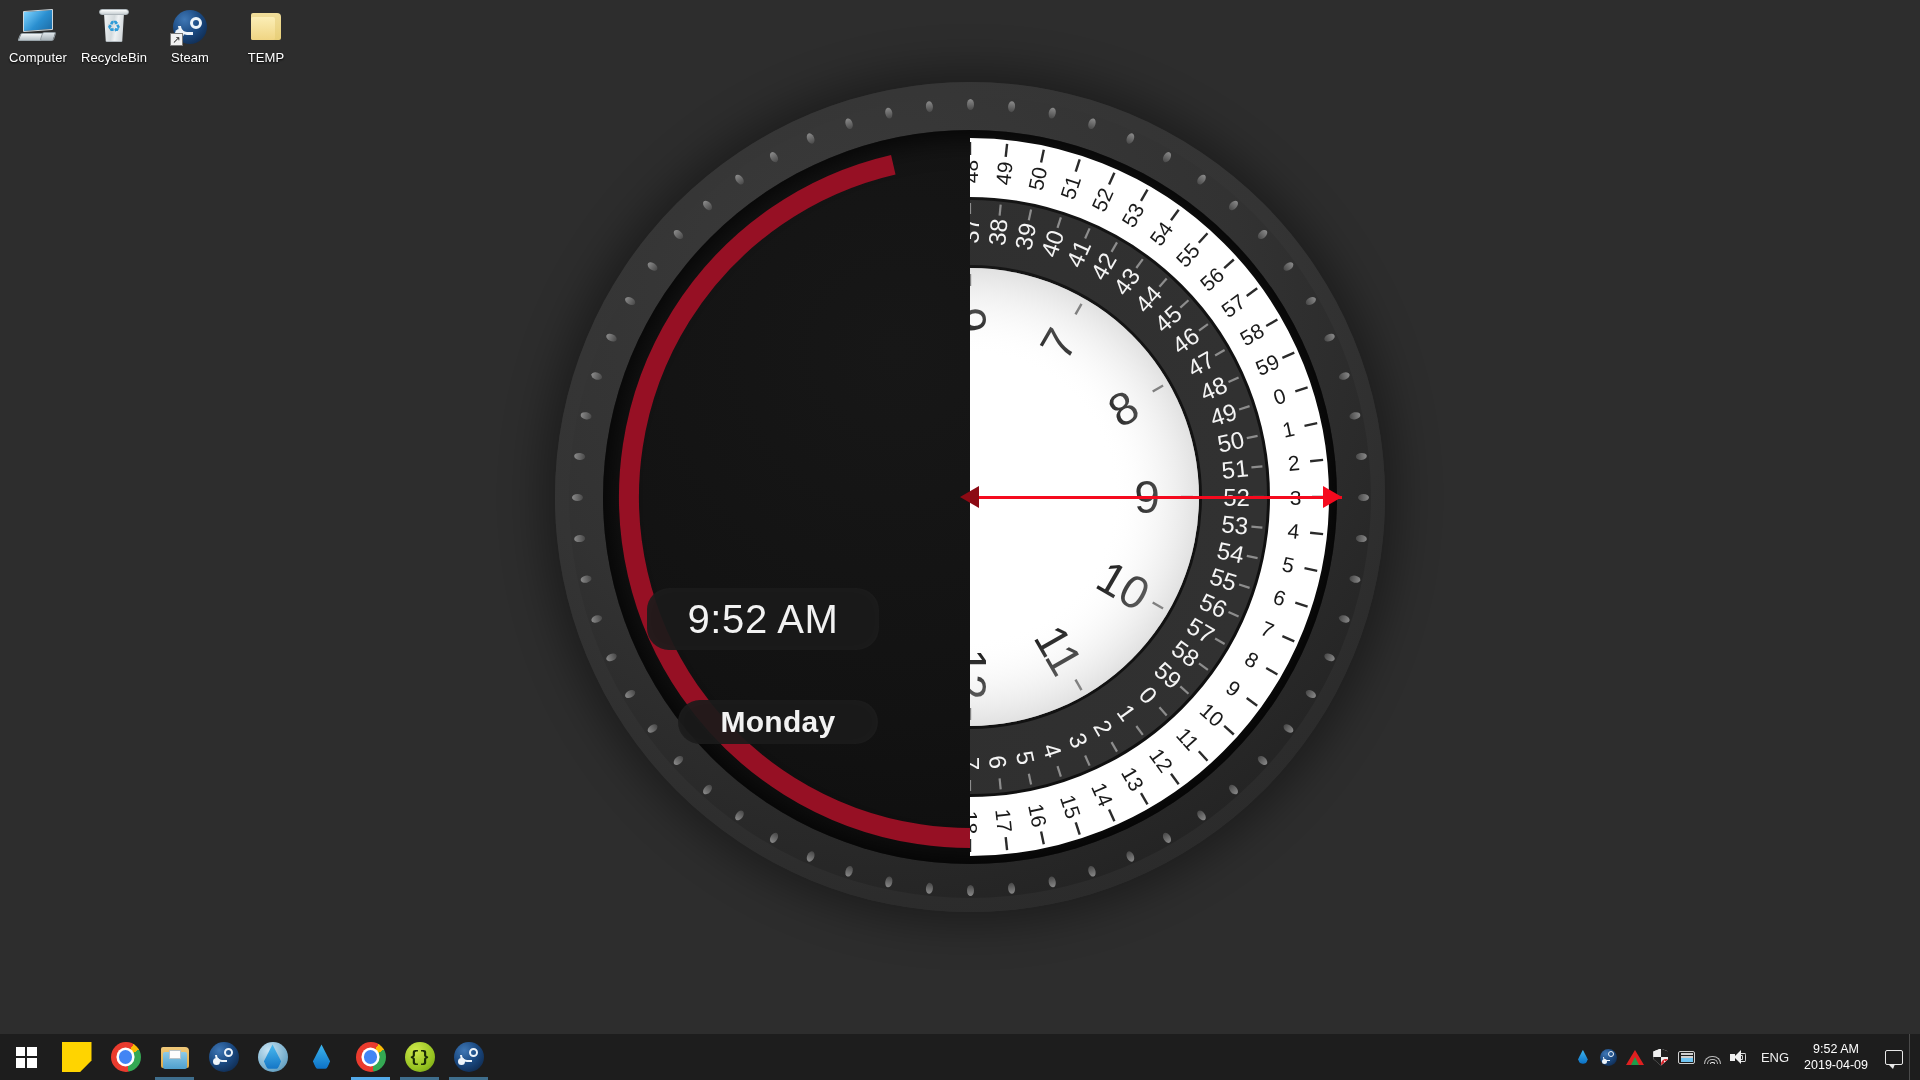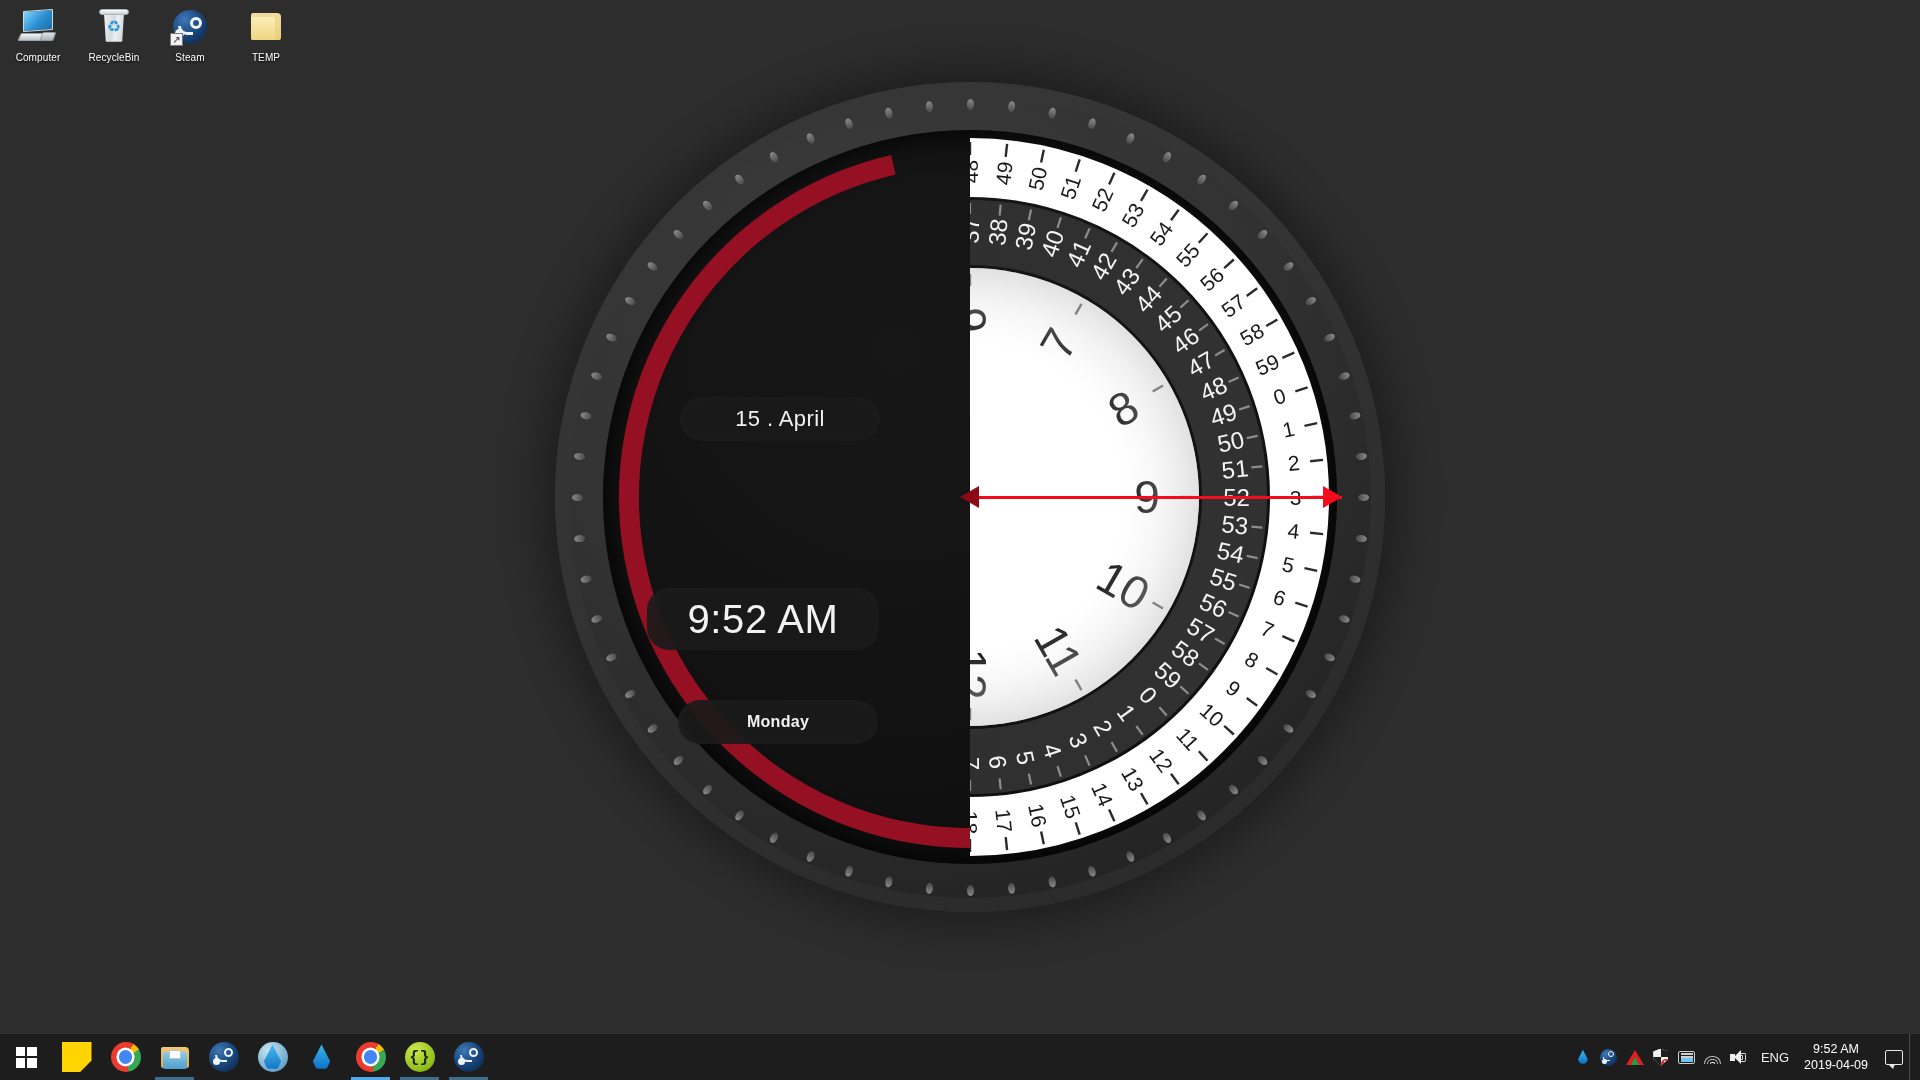"Computer" .desk-icon .lbl { font-size: 10px -> 13px }
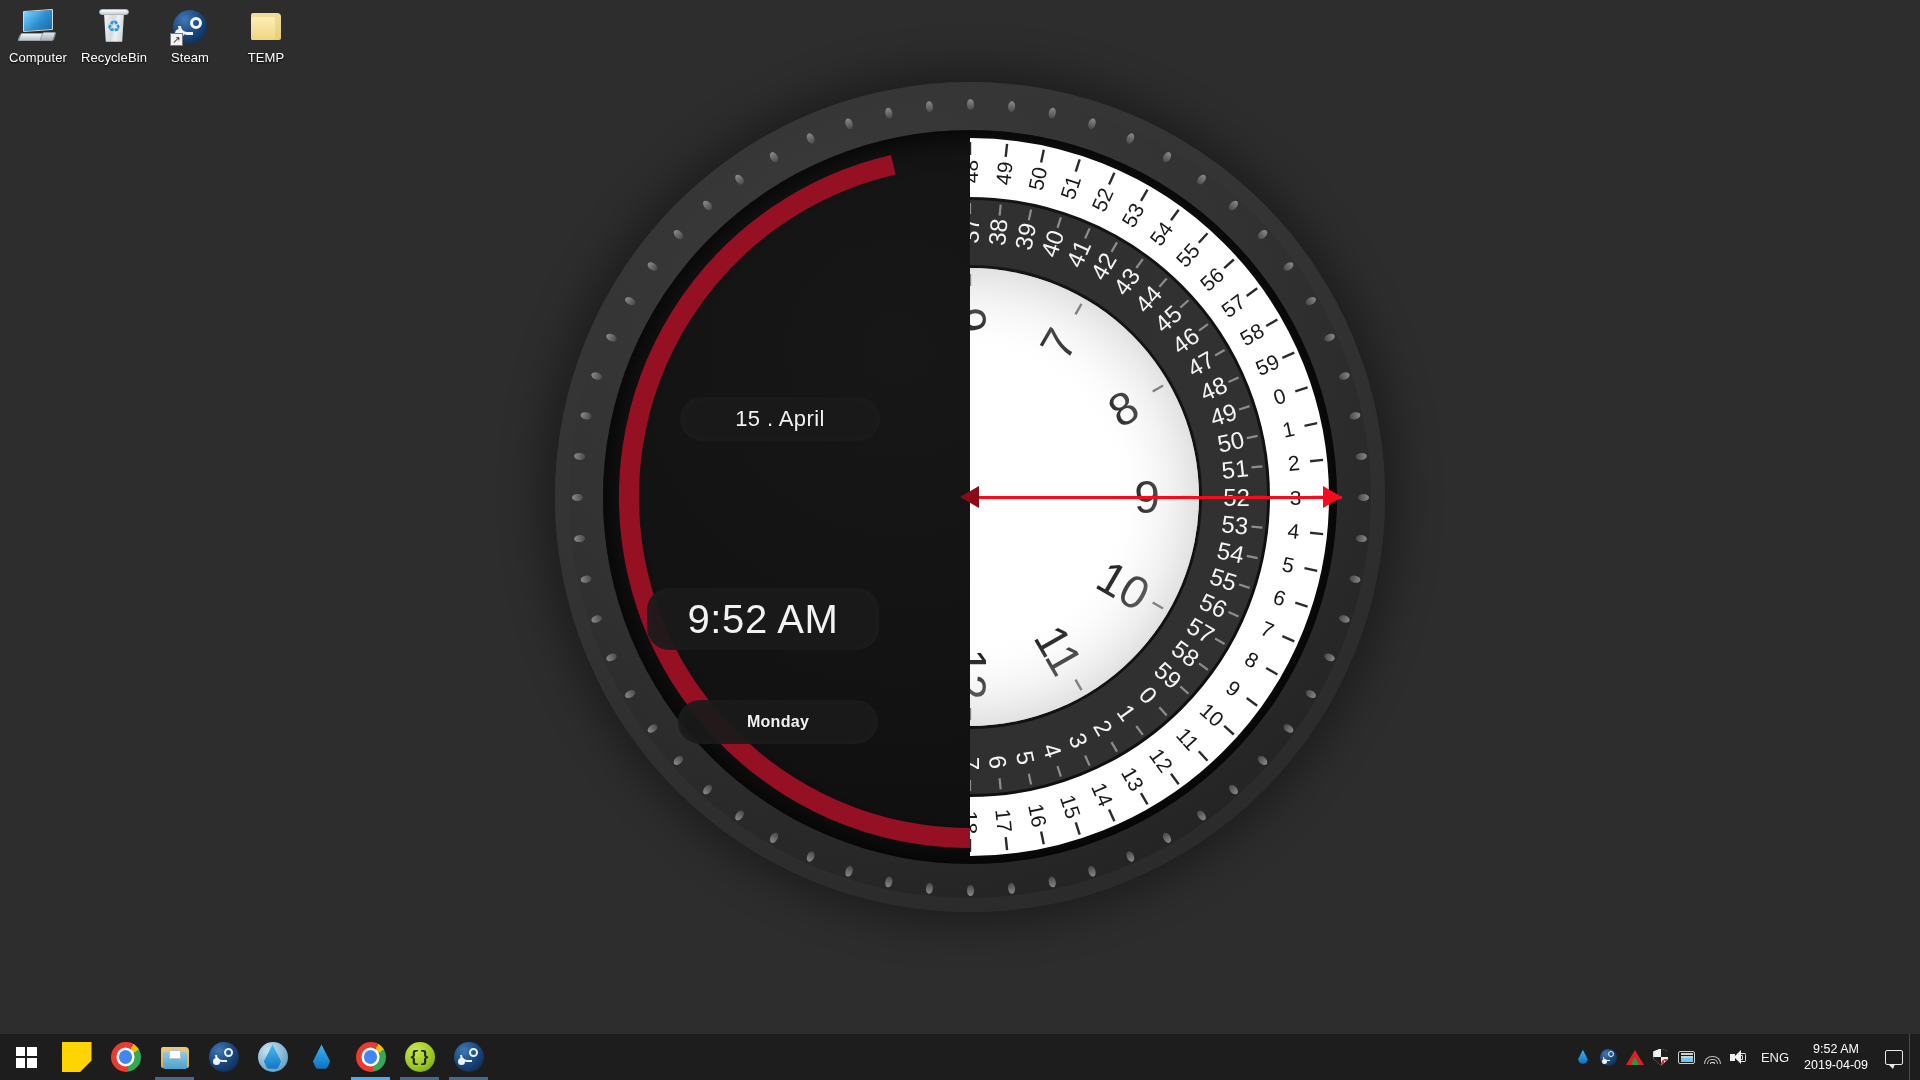"15 . April" div.pill { html: <div>15 . April</div> -> none }
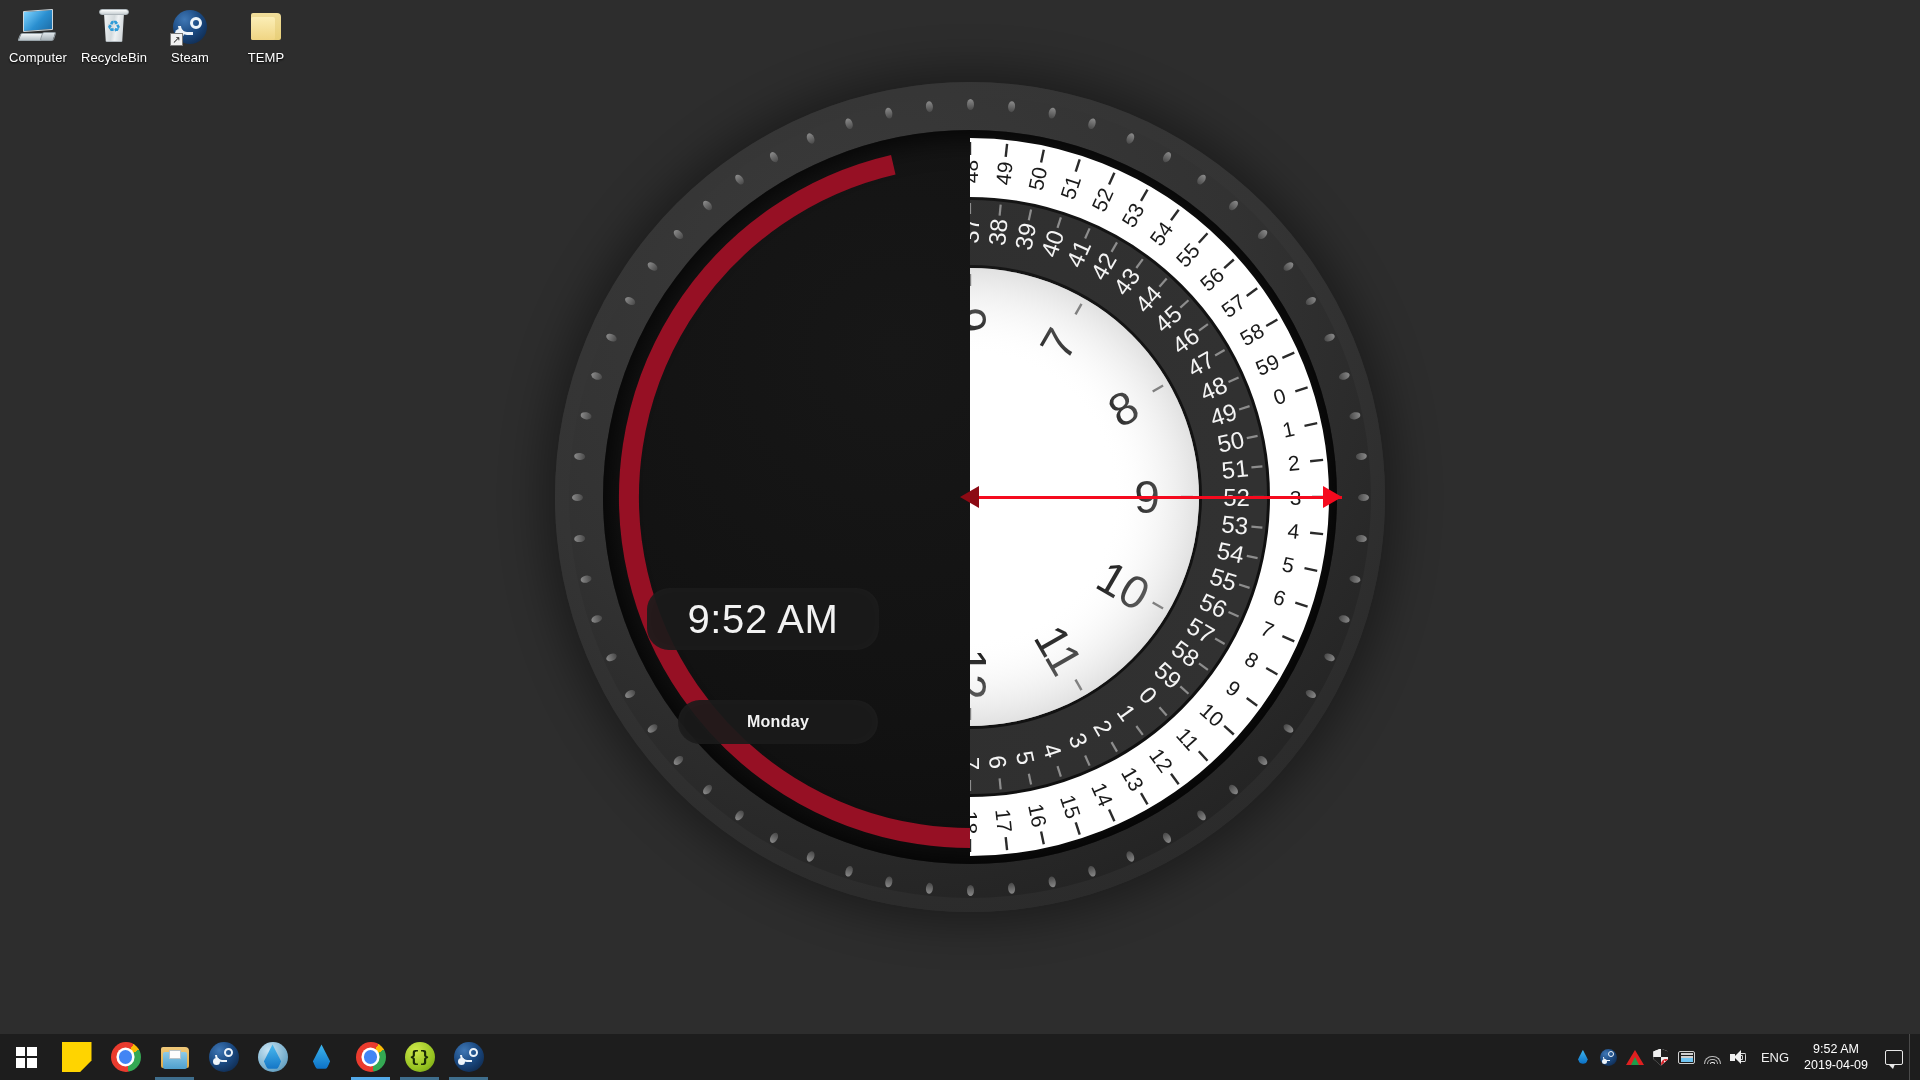"Monday" #pill-day { font-size: 16px -> 30px }
